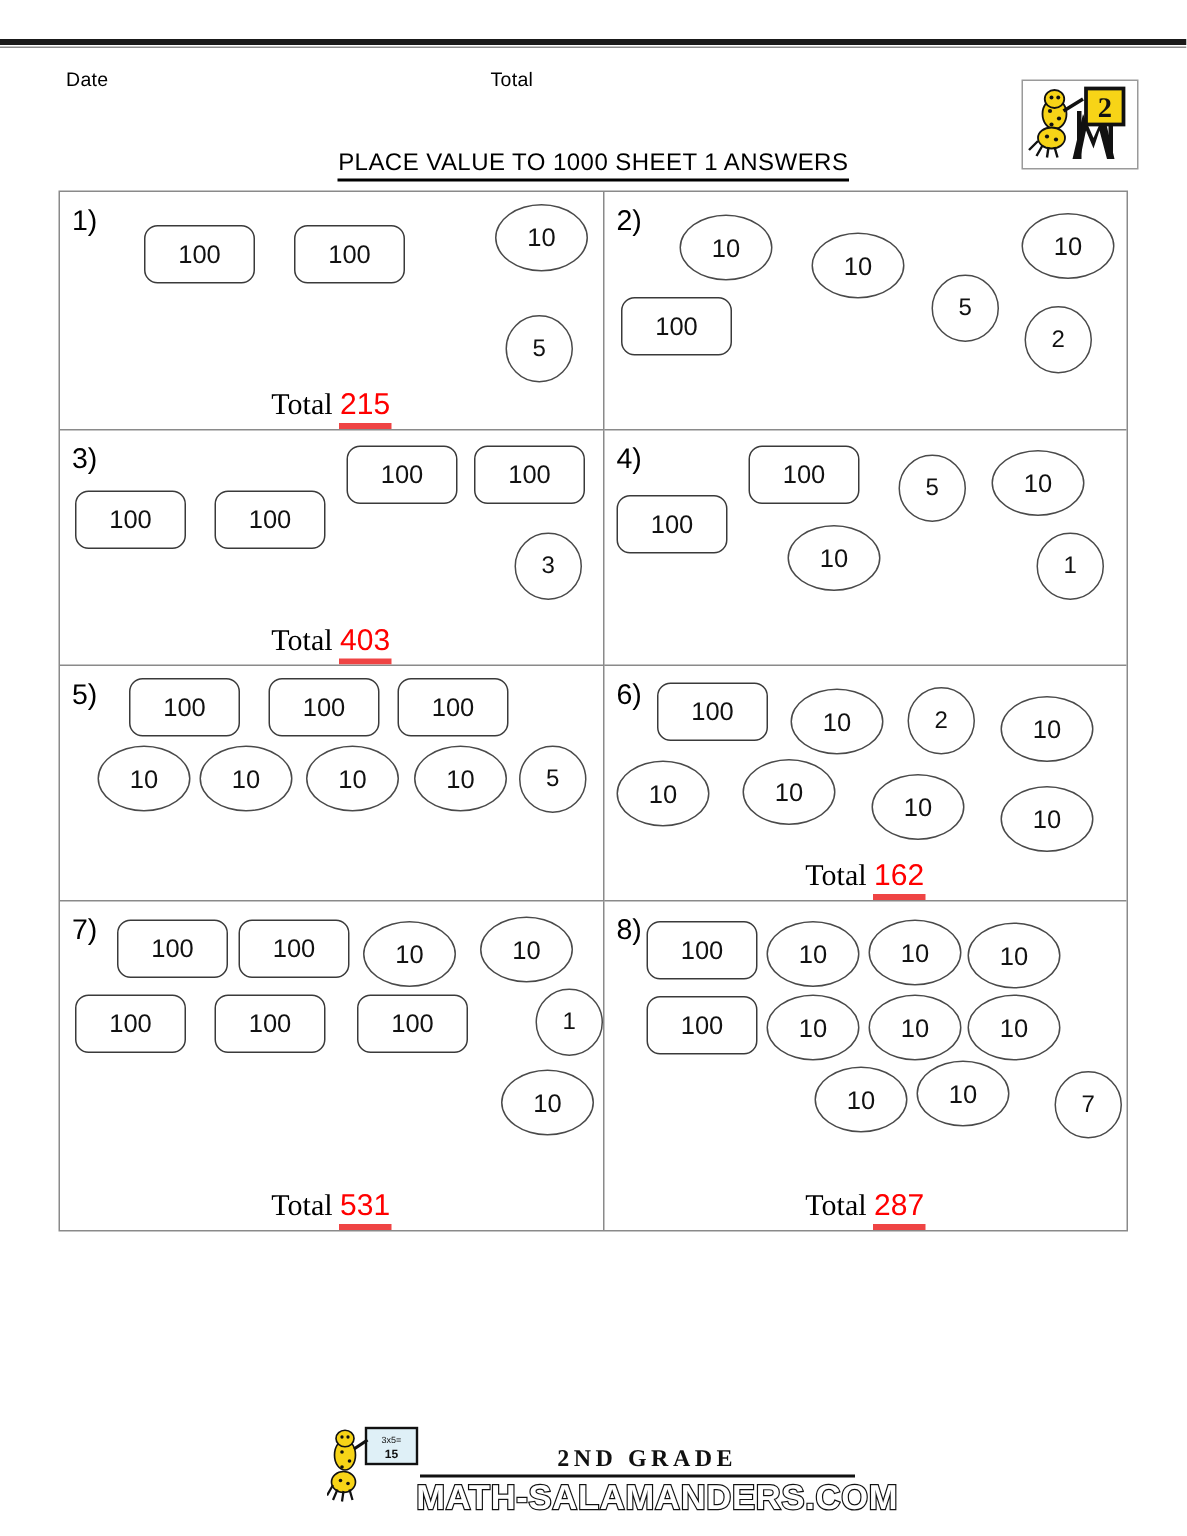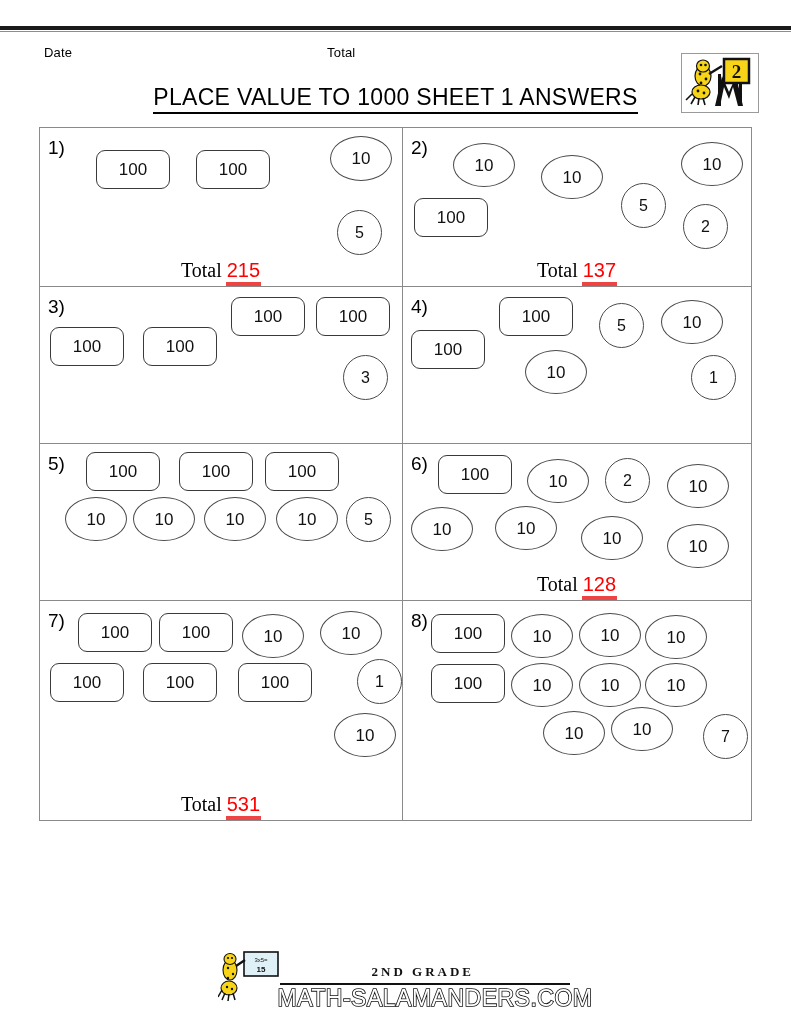"PLACE VALUE TO 1000 SHEET" #worksheet-title { font-size: 23px -> 16px; top: 84px -> 100px }
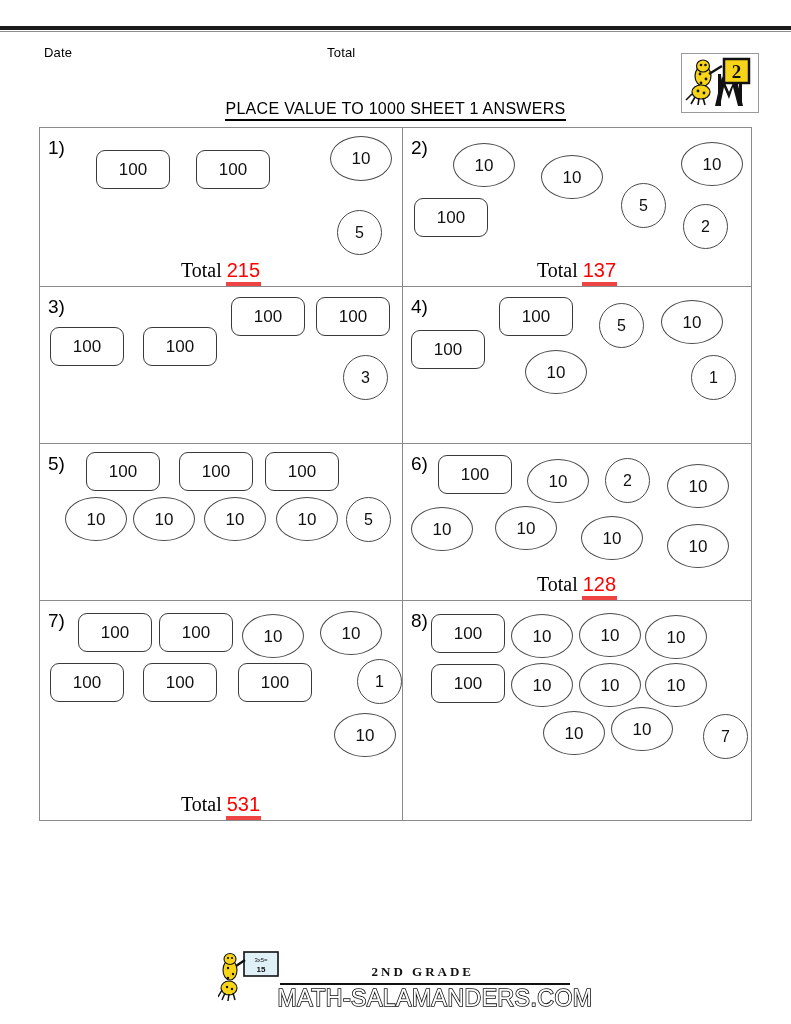"Total 137" div.total-line { html: <div><span>Total</span><span>137</span></div> -> none }
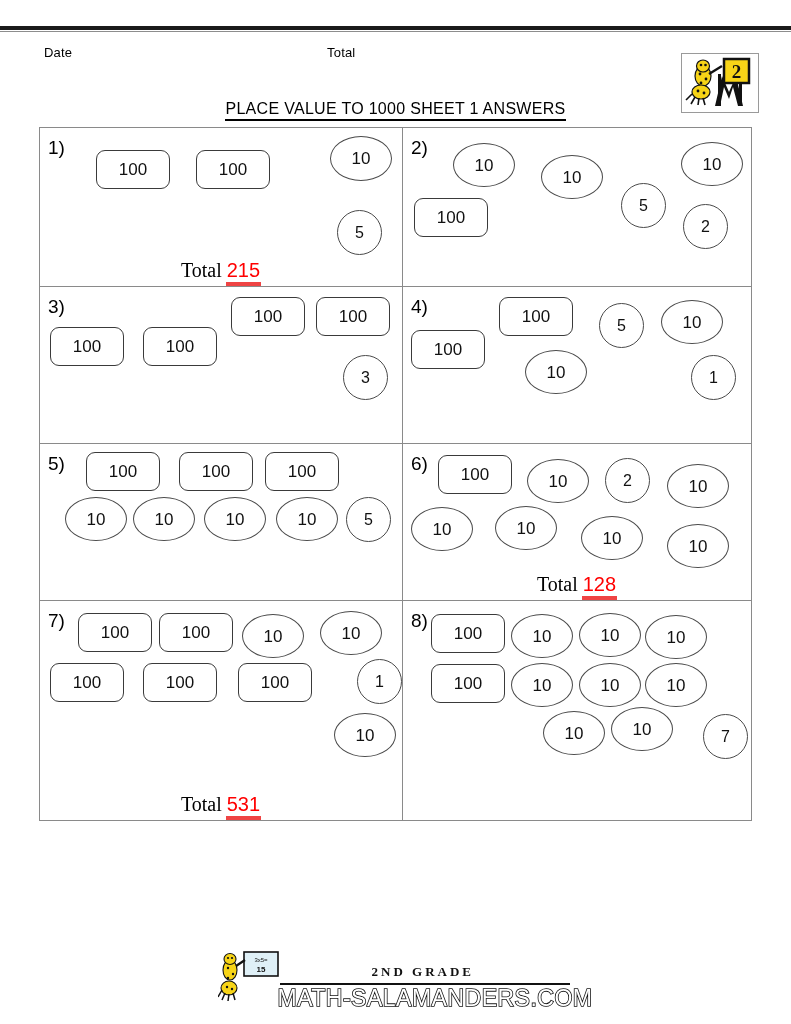"Total 403" div.total-line { html: none -> <div><span>Total</span><span>403</span></div> }
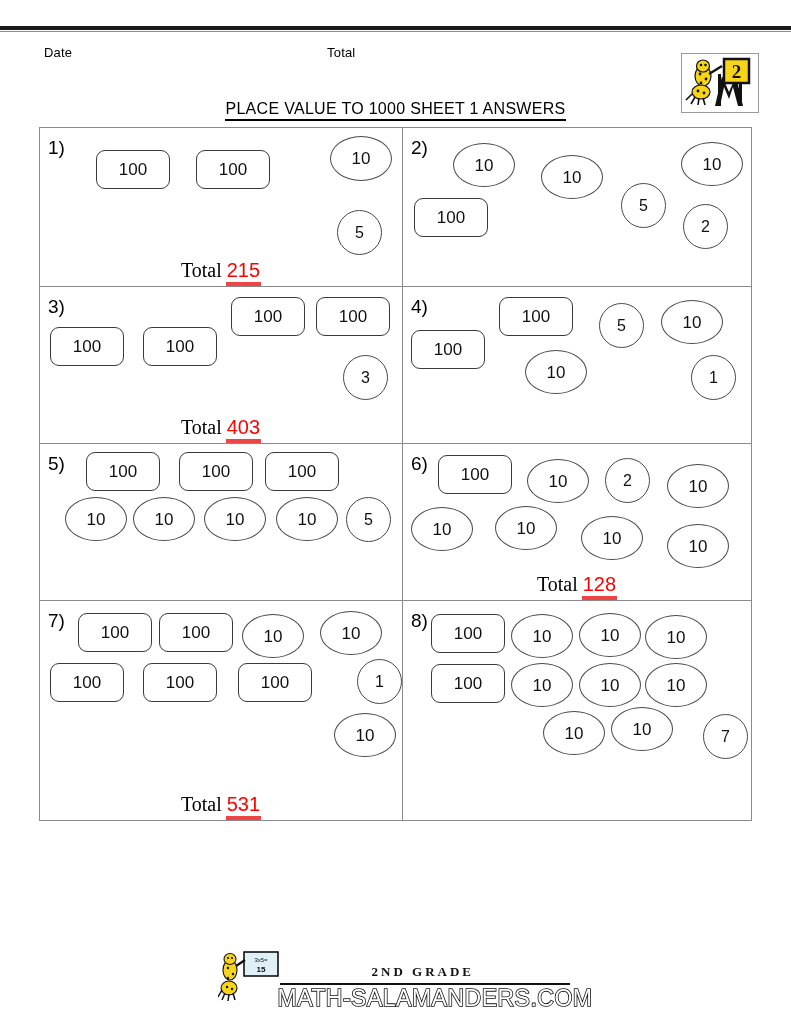"128" span.total-answer { text: 128 -> 162 }
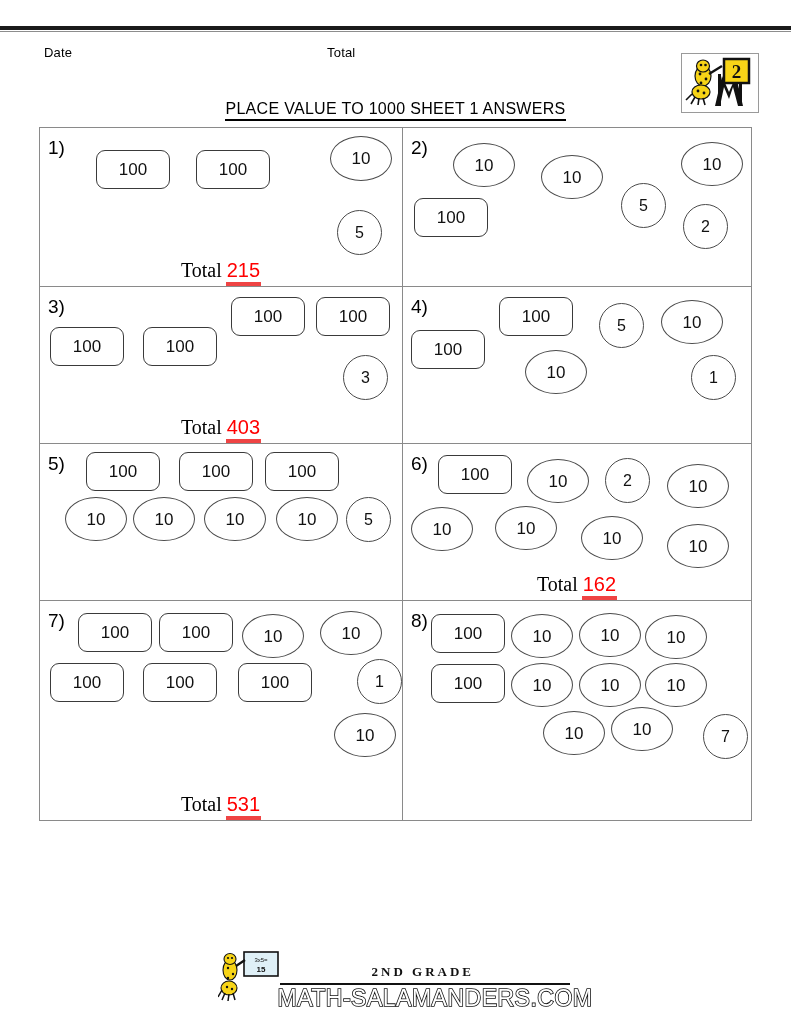"Total 287" div.total-line { html: none -> <div><span>Total</span><span>287</span></div> }
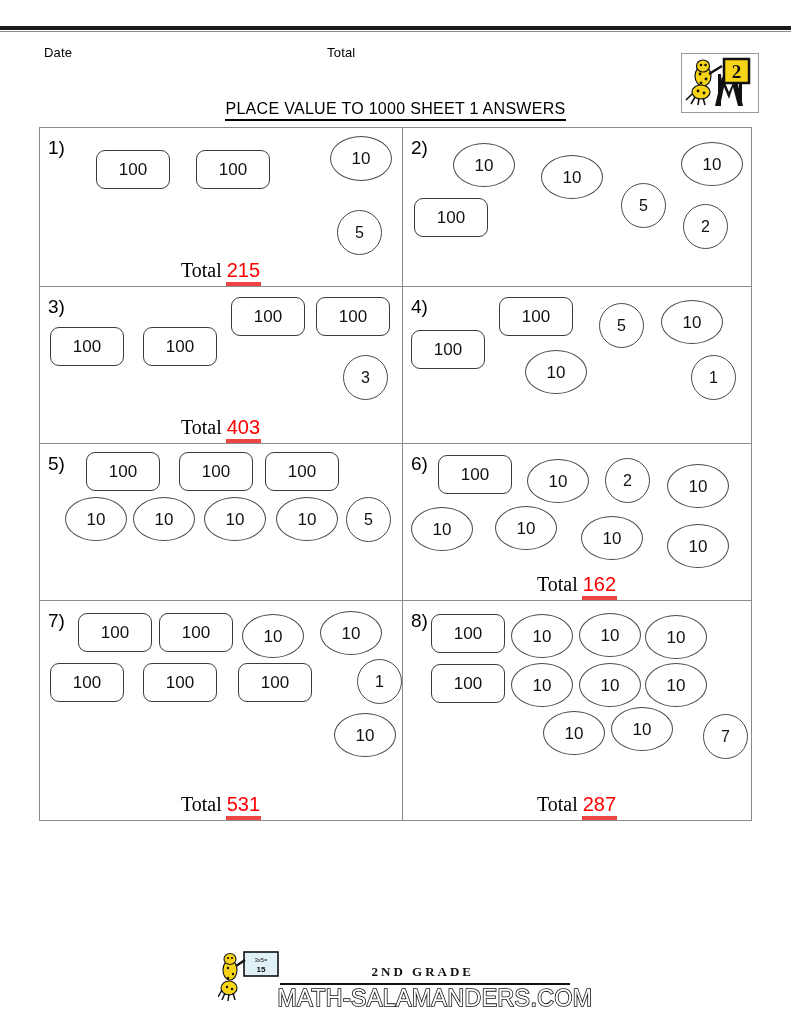"2ND GRADE" #footer-grade { font-size: 13px -> 16px }
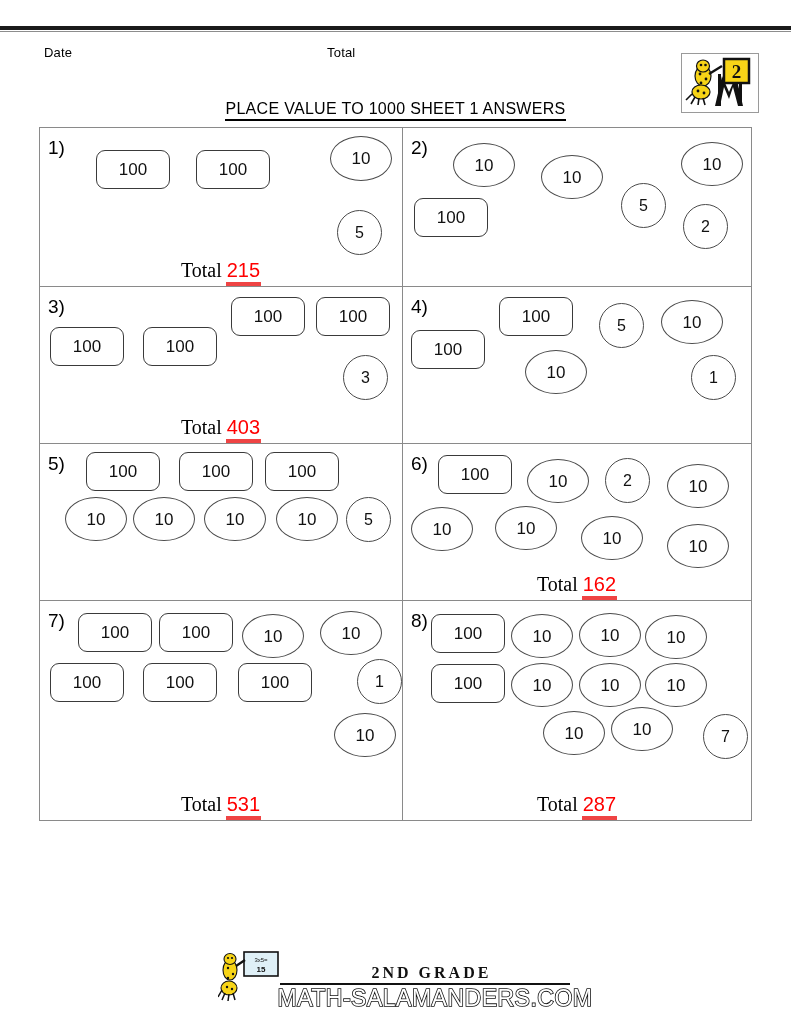"MATH-SALAMANDERS.COM" #footer-domain { font-weight: normal -> bold }
